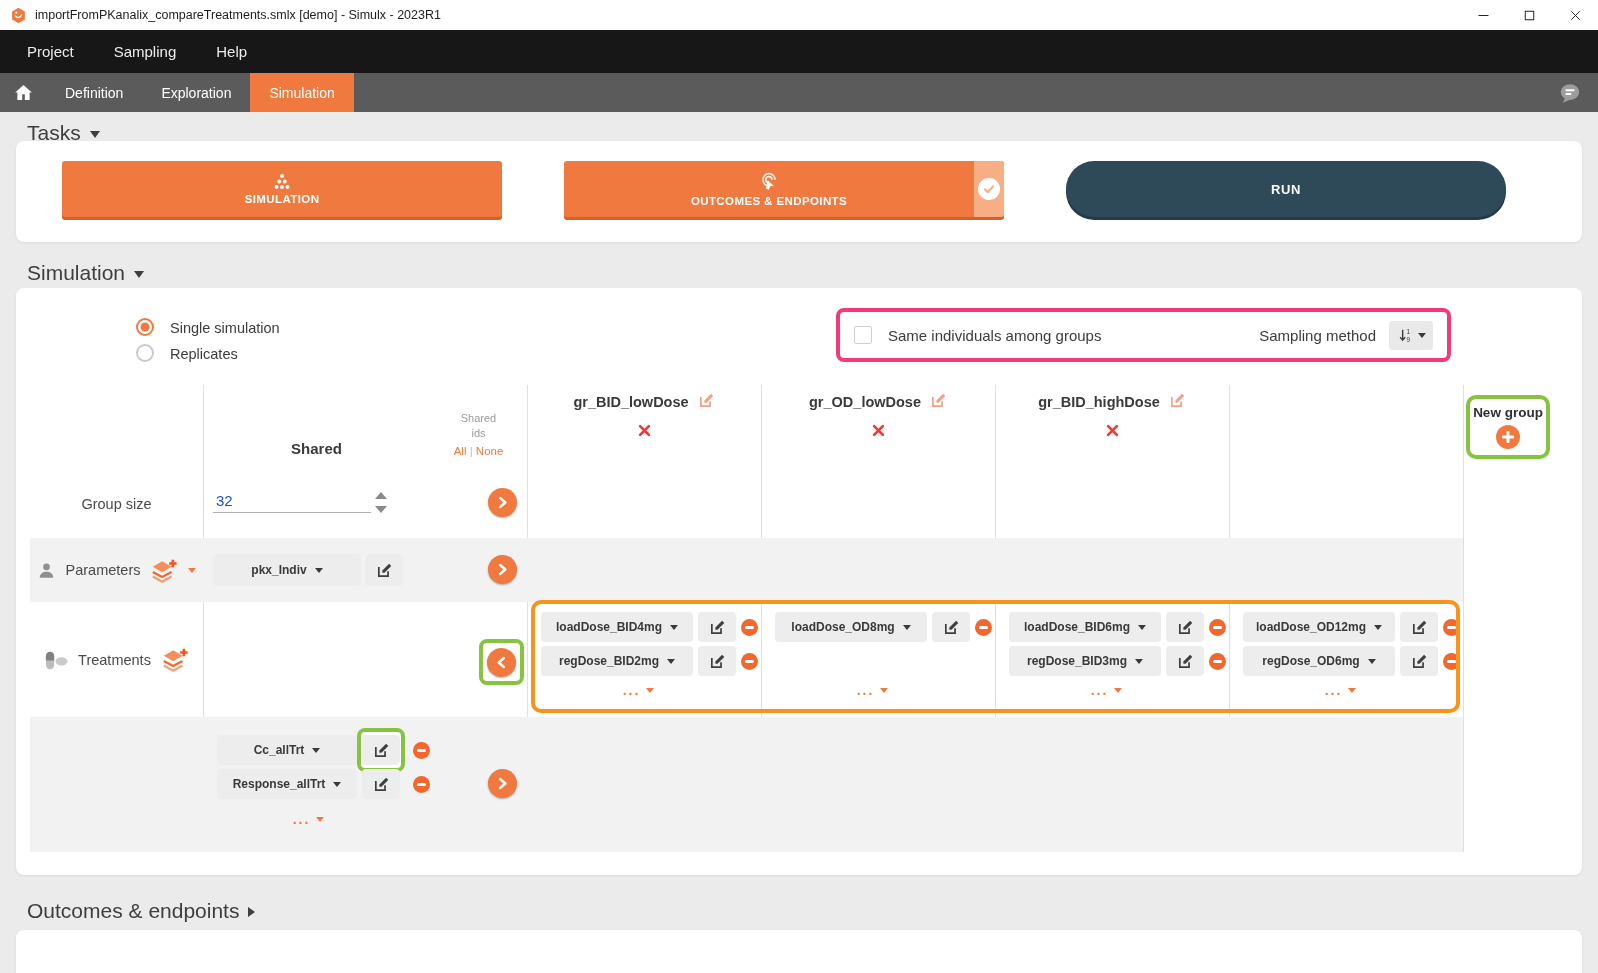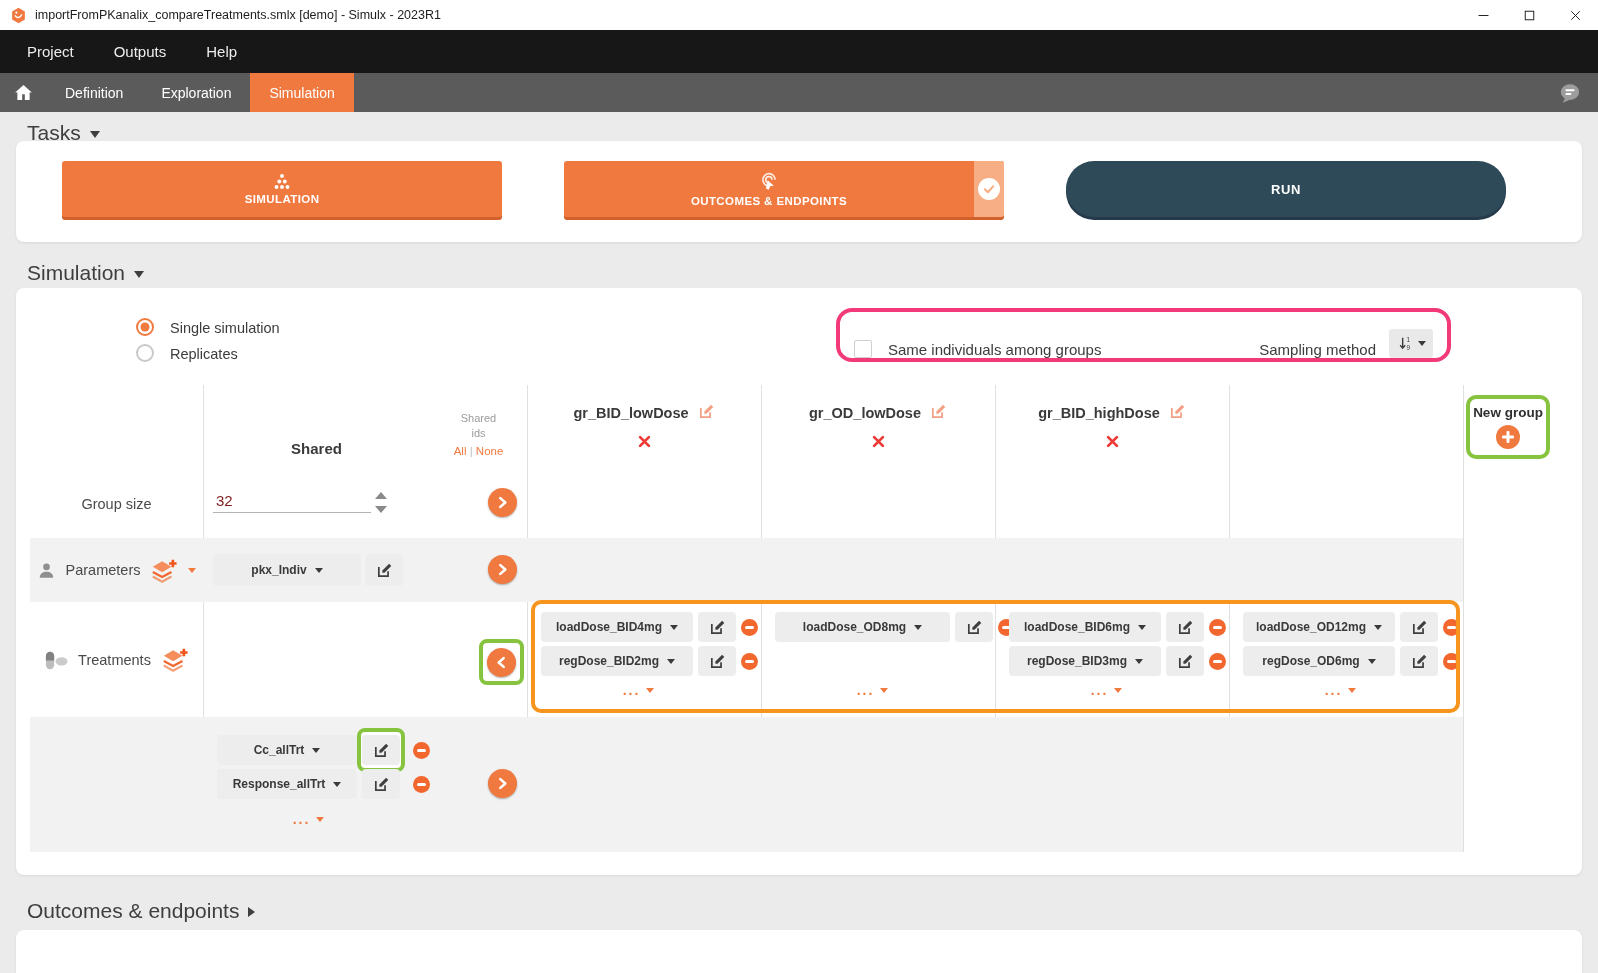"Outputs" div.mi { text: Outputs -> Sampling }
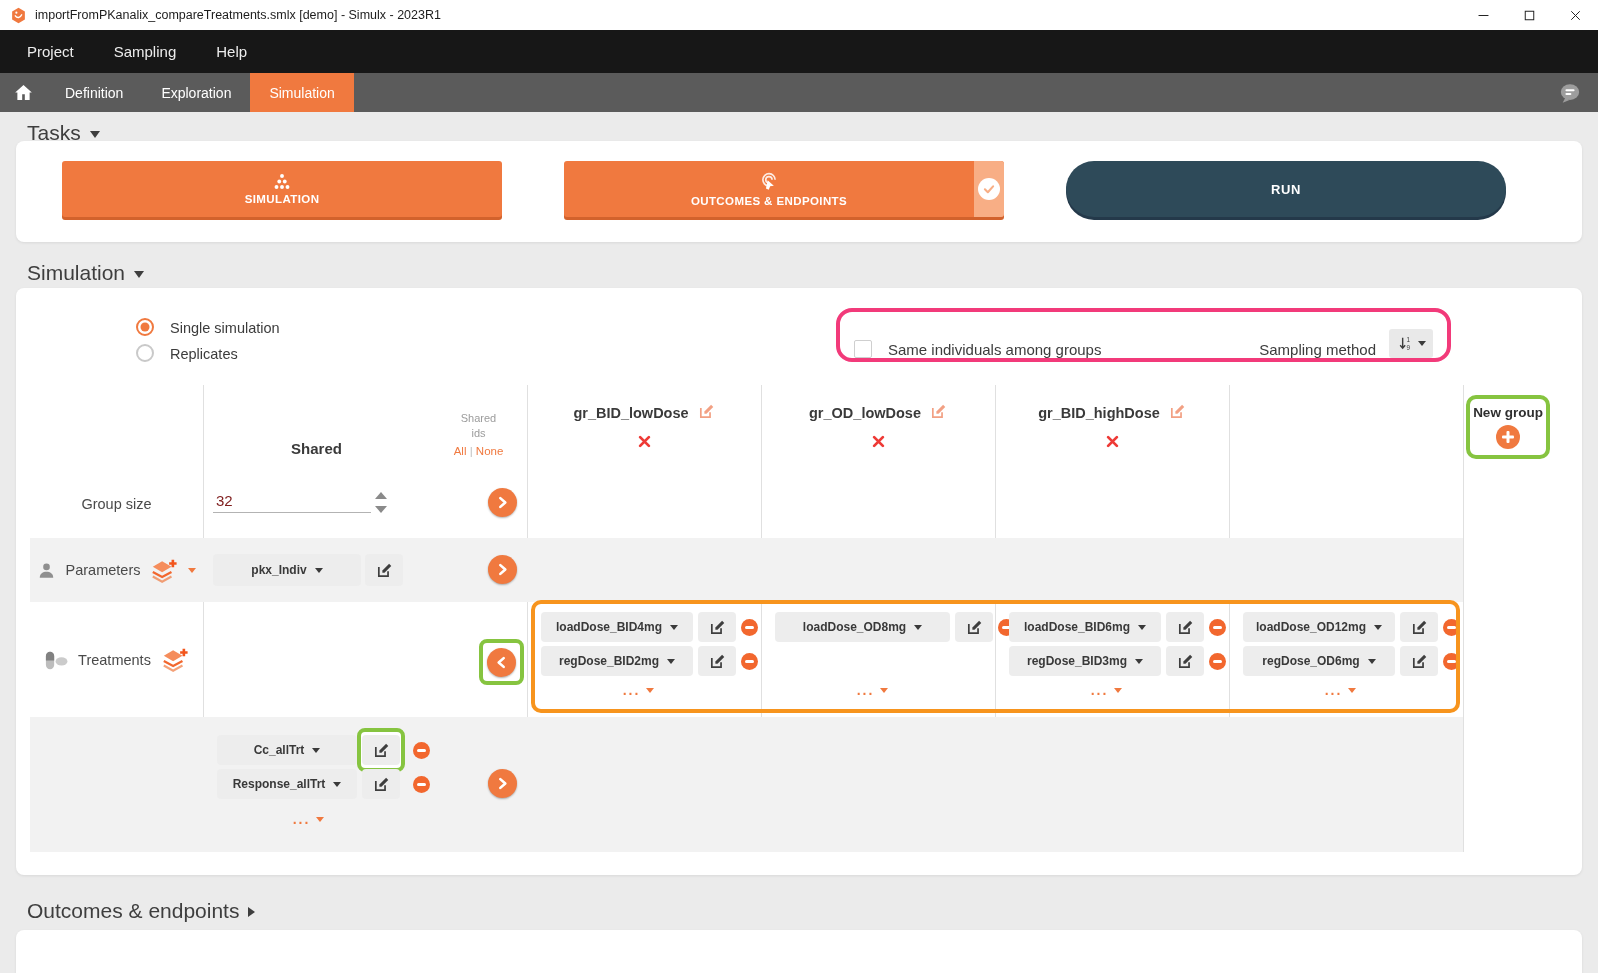"Same individuals among groups" .pinkbox { align-items: flex-end -> center; border-radius: 16px -> 8px }
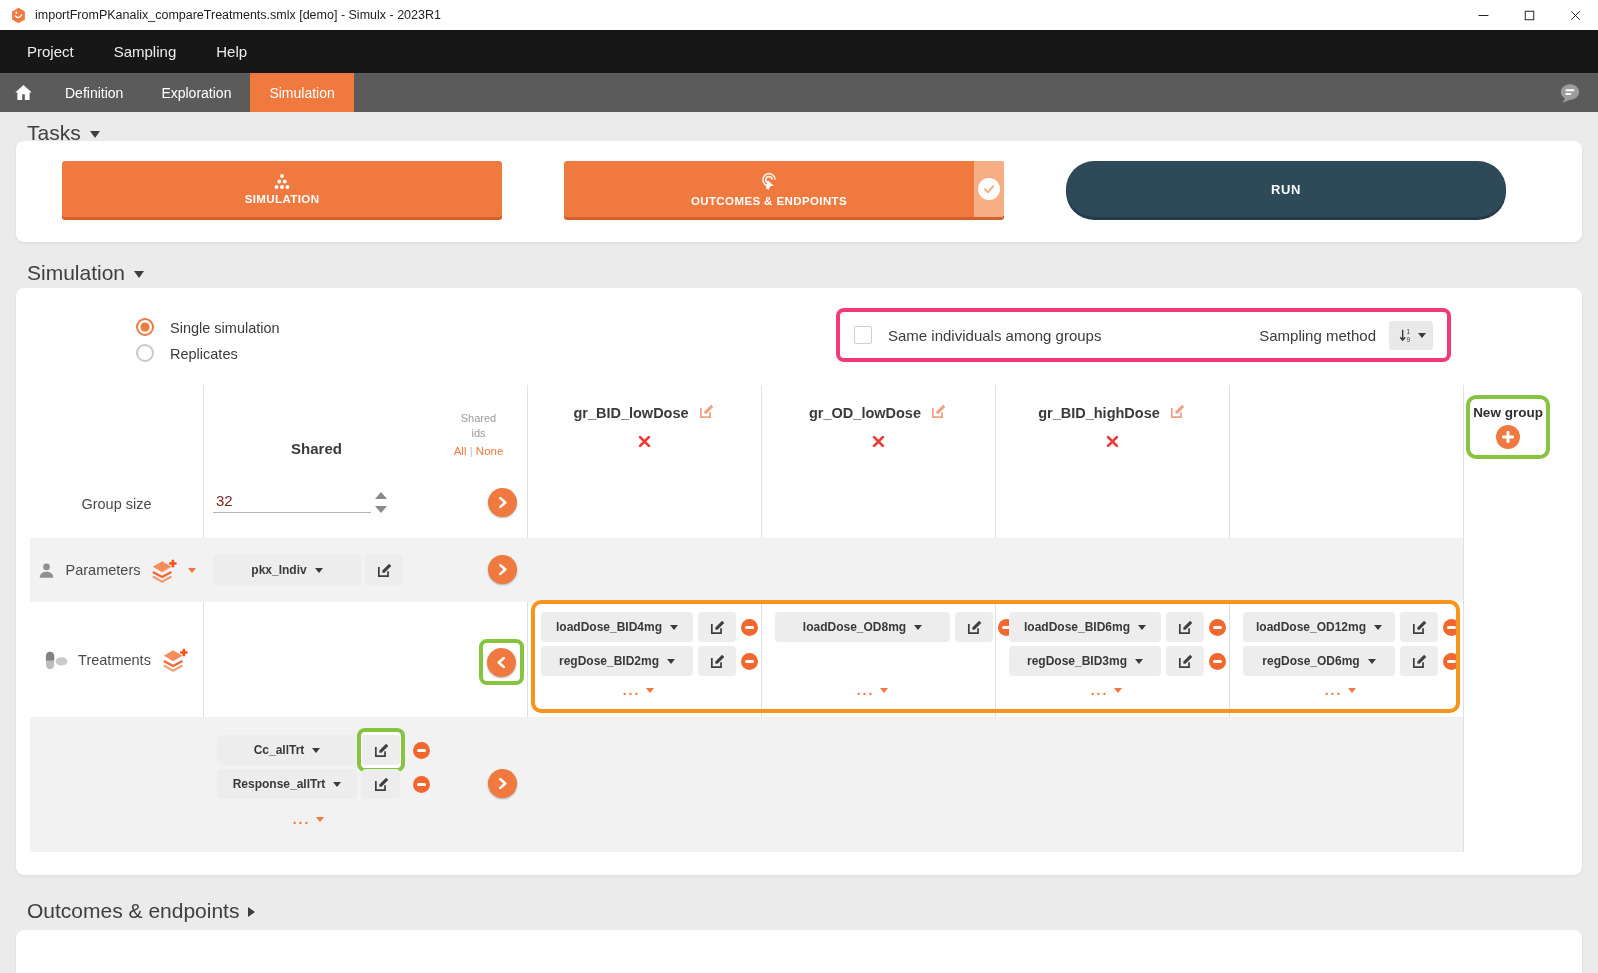"gr_BID_lowDose" .gname { margin-top: 18px -> 7px }
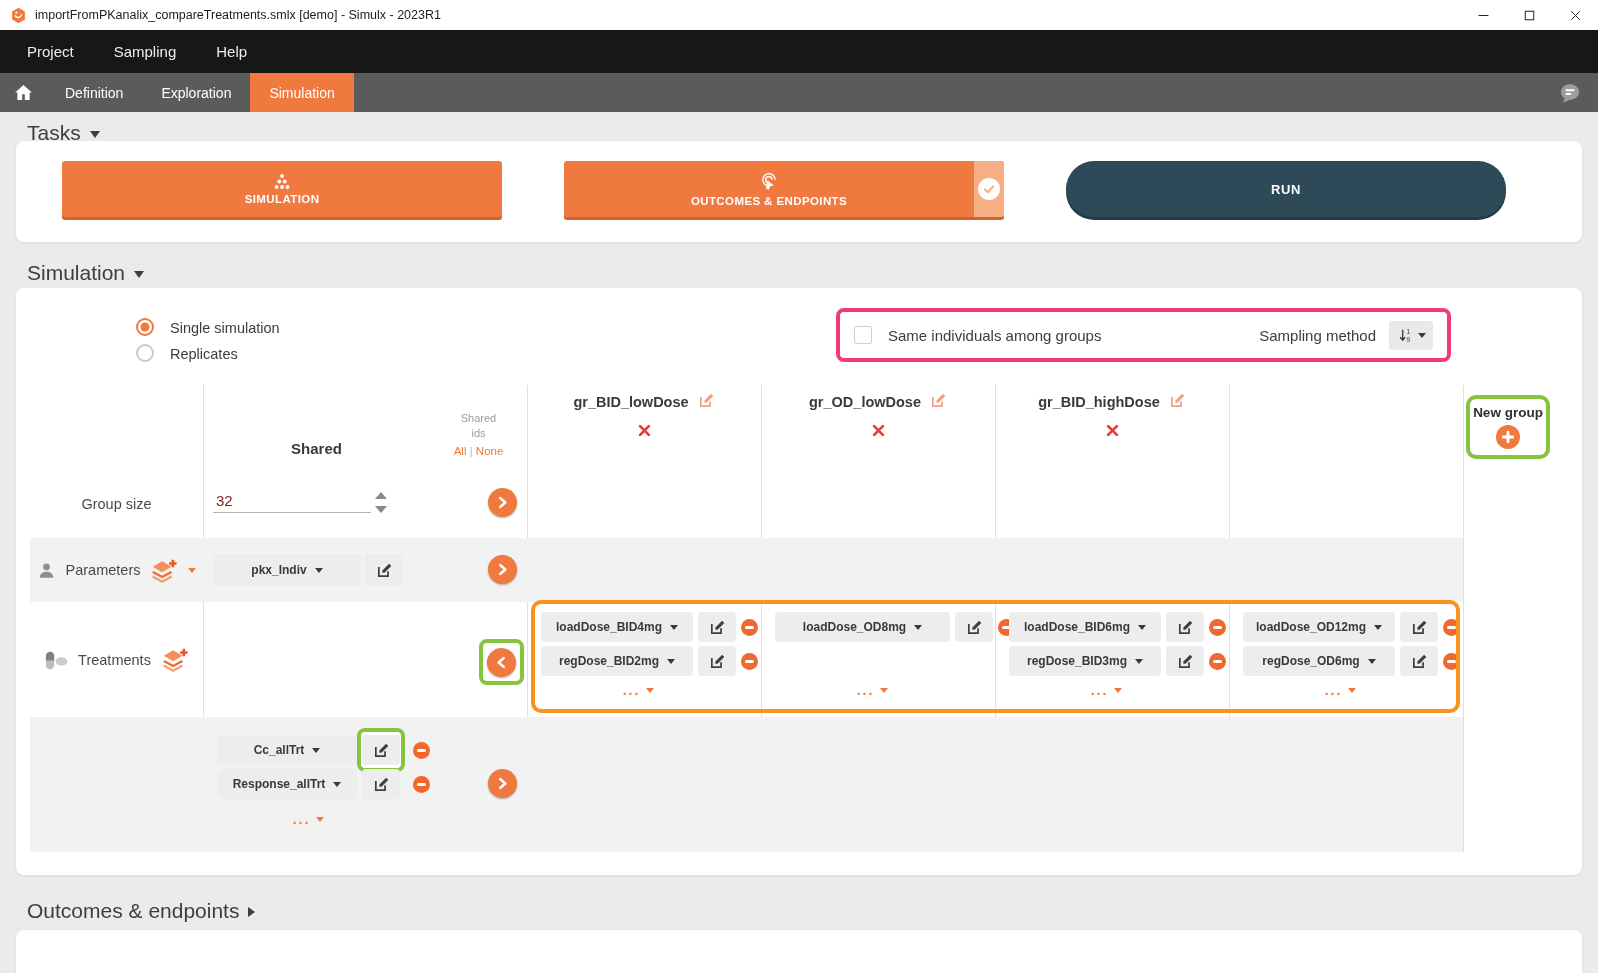"32" .gsinput { color: #7f1d1d -> #1d4ed8 }
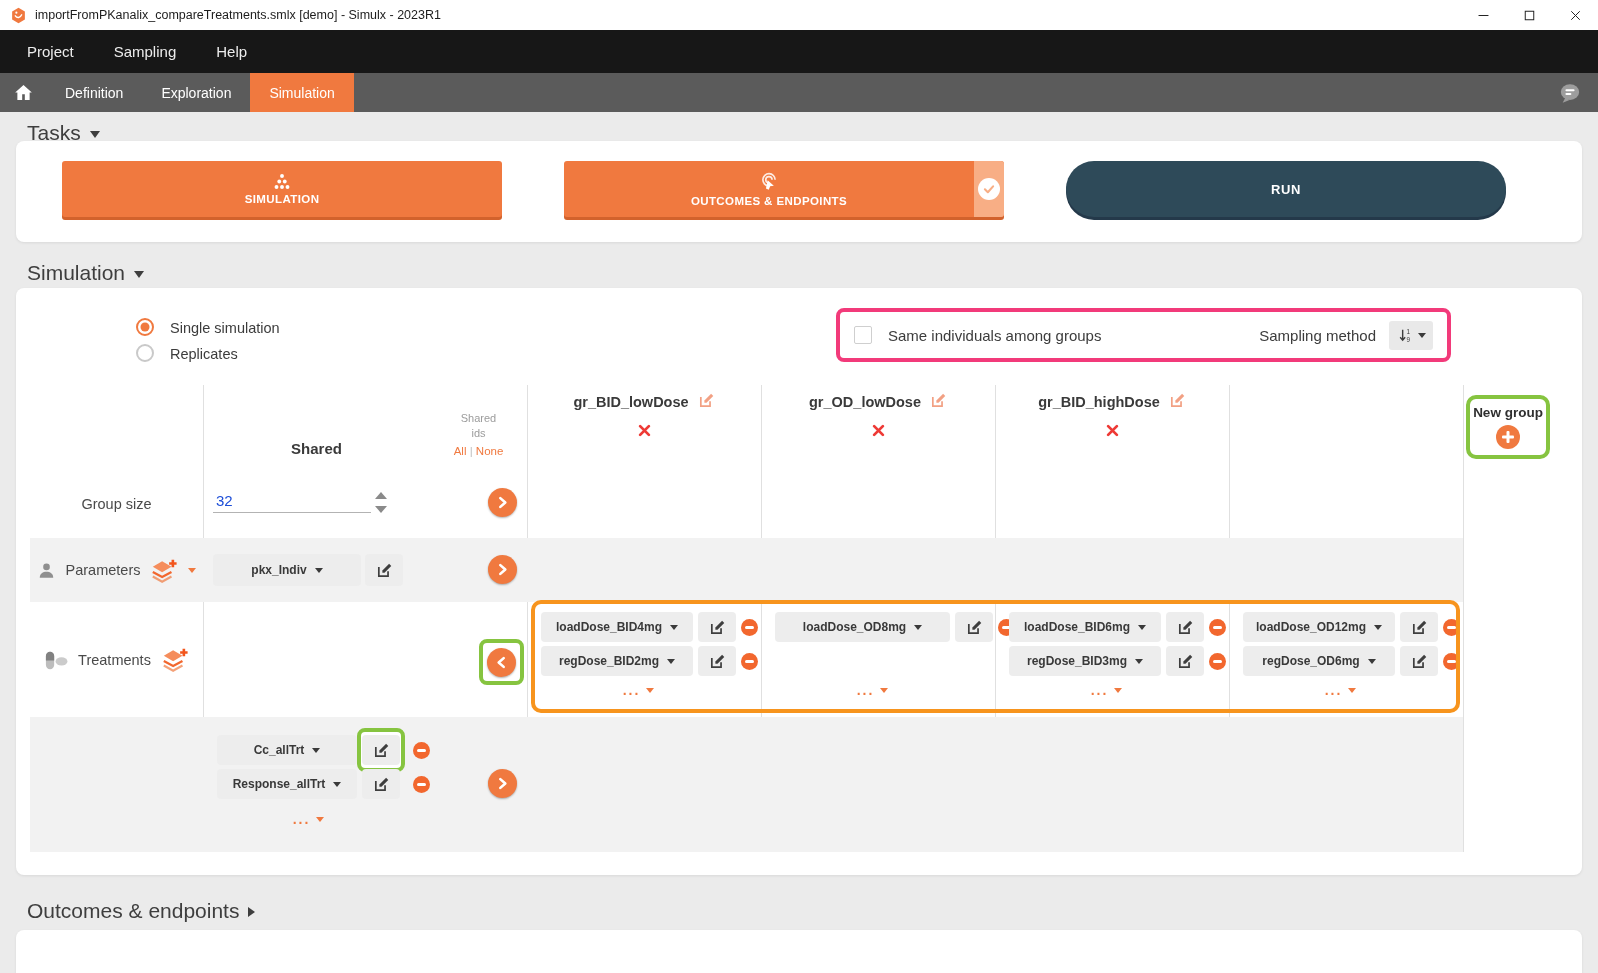"loadDose_OD8mg" div.ddl { width: 175px -> 152px }
